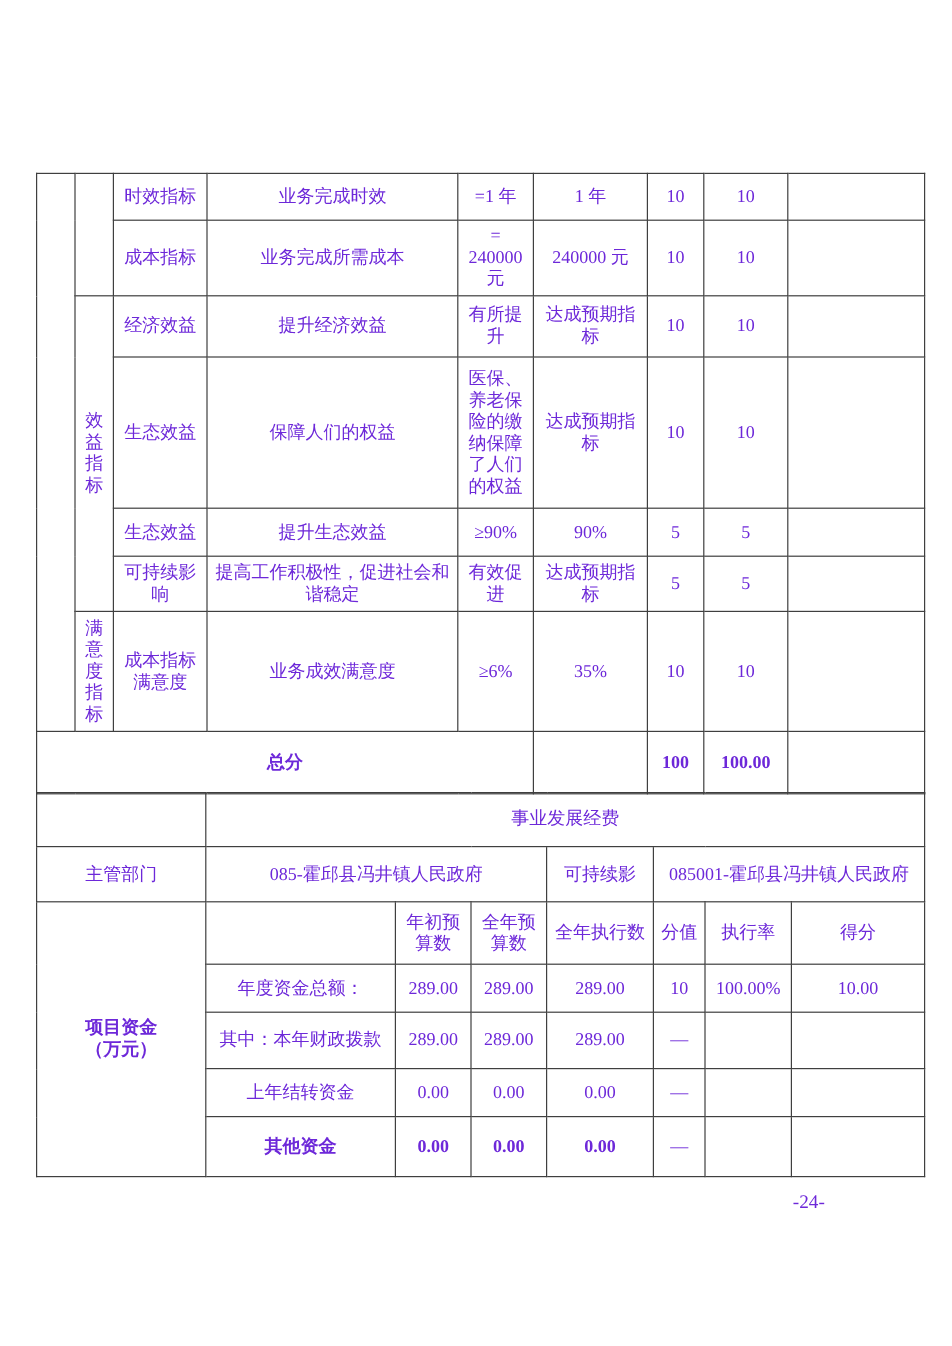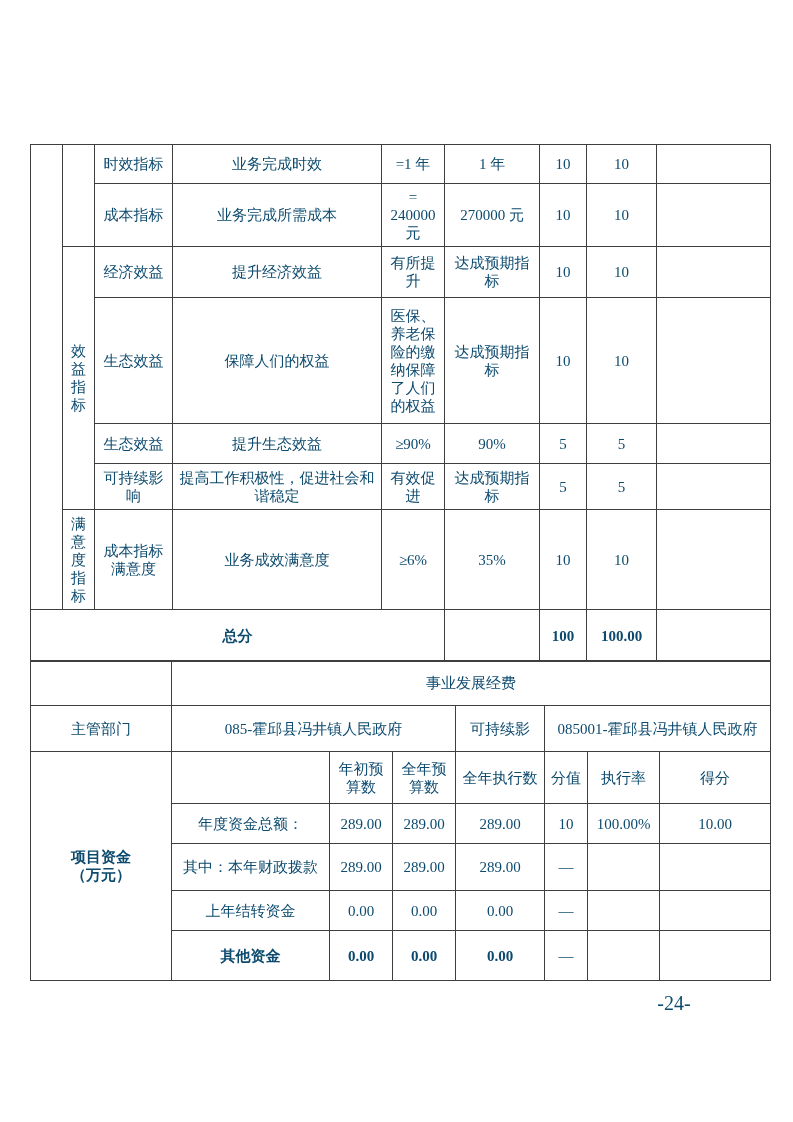"时效指标" .page { color: #0c4a6e -> #6d28d9 }
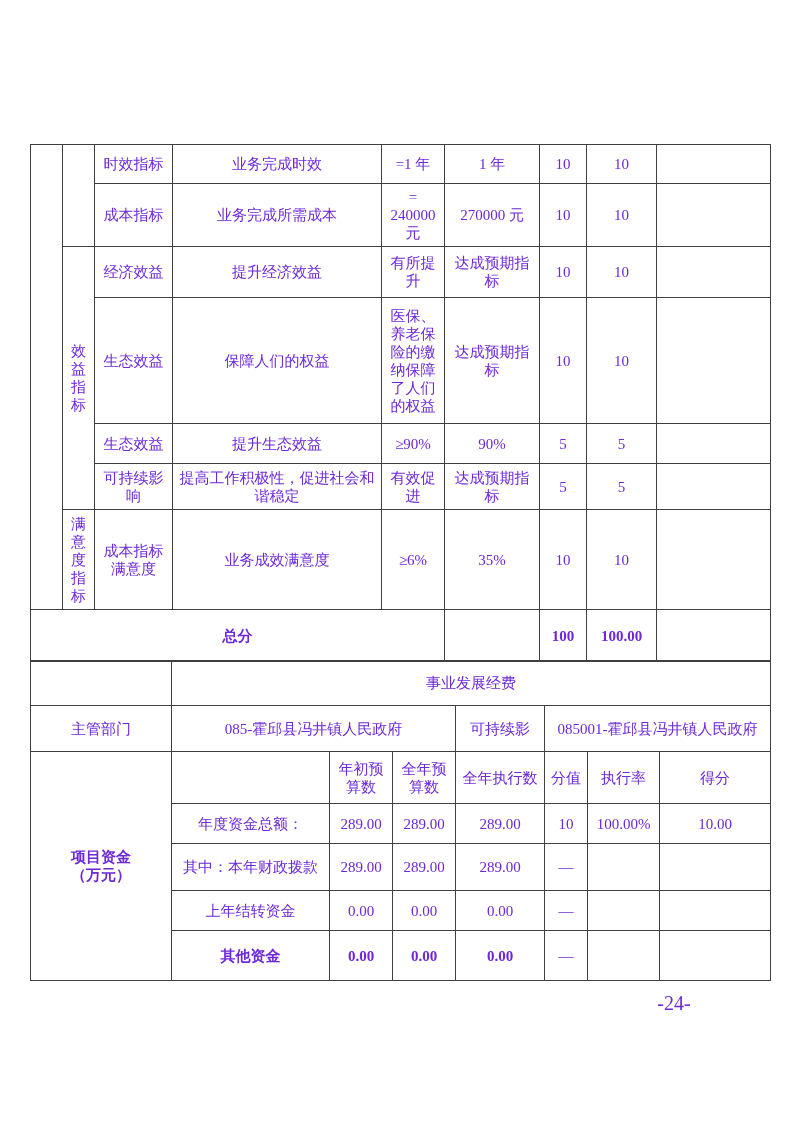"270000 元" td { text: 270000 -> 240000 }
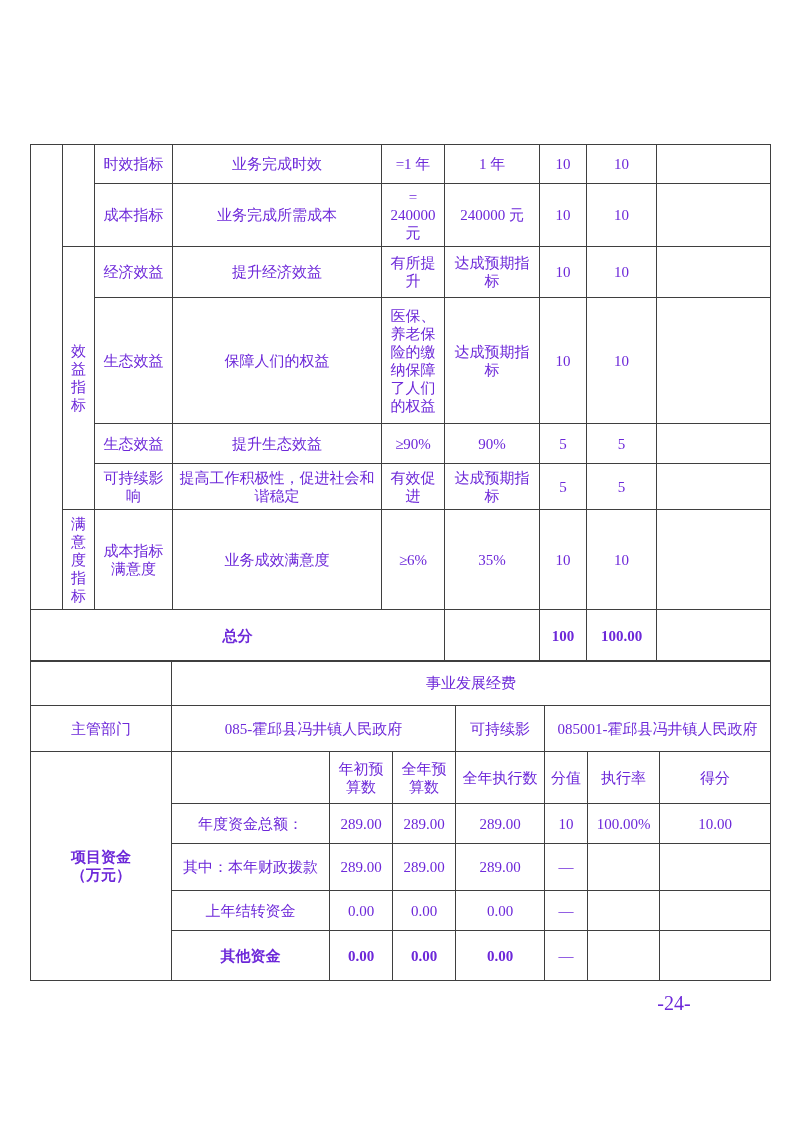"-24-" .pageno { font-size: 20px -> 16px }
